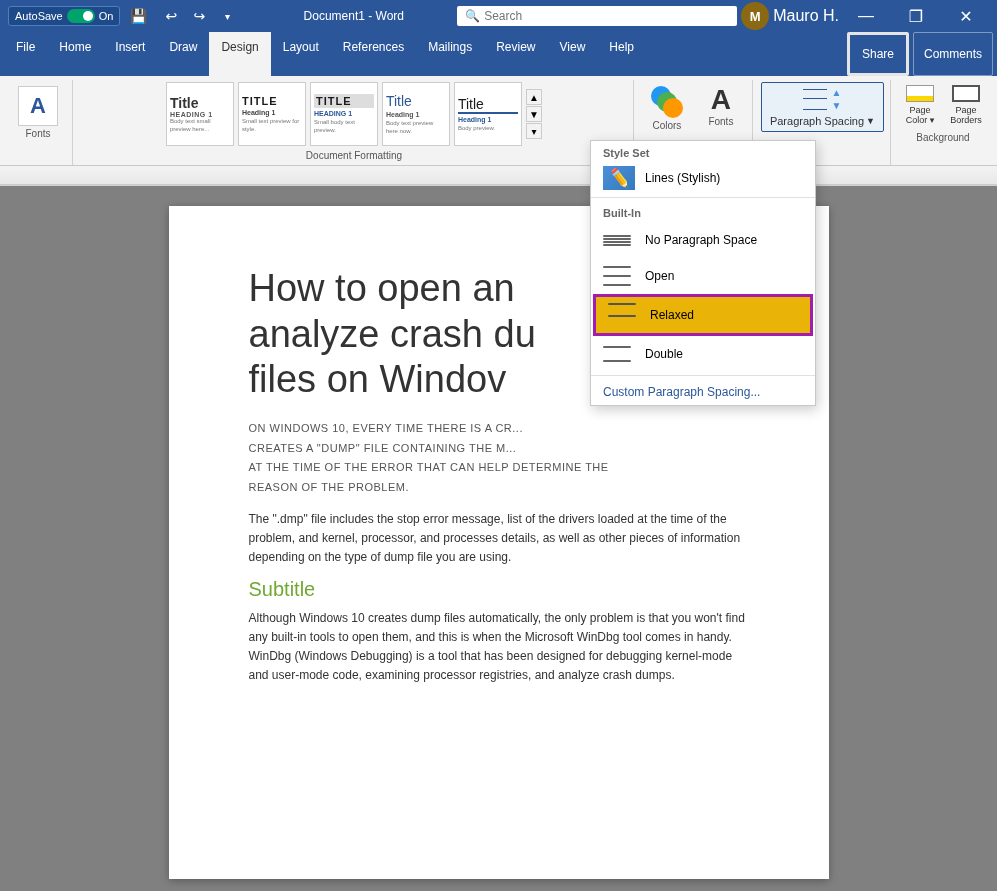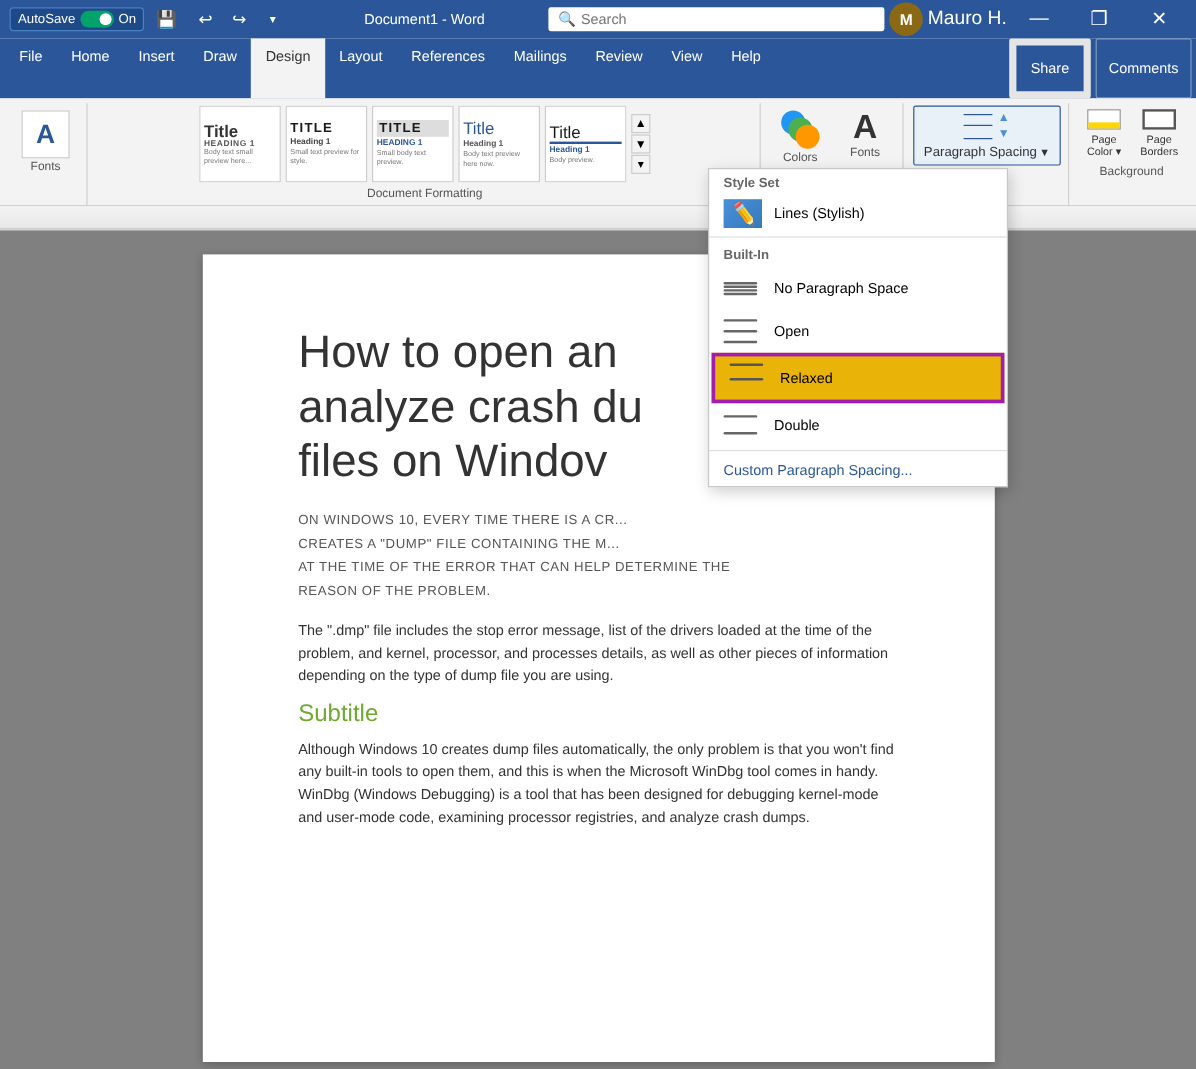"Share" .share-btn { border: 6px solid #e5e5e5 -> 3px solid #e5e5e5 }
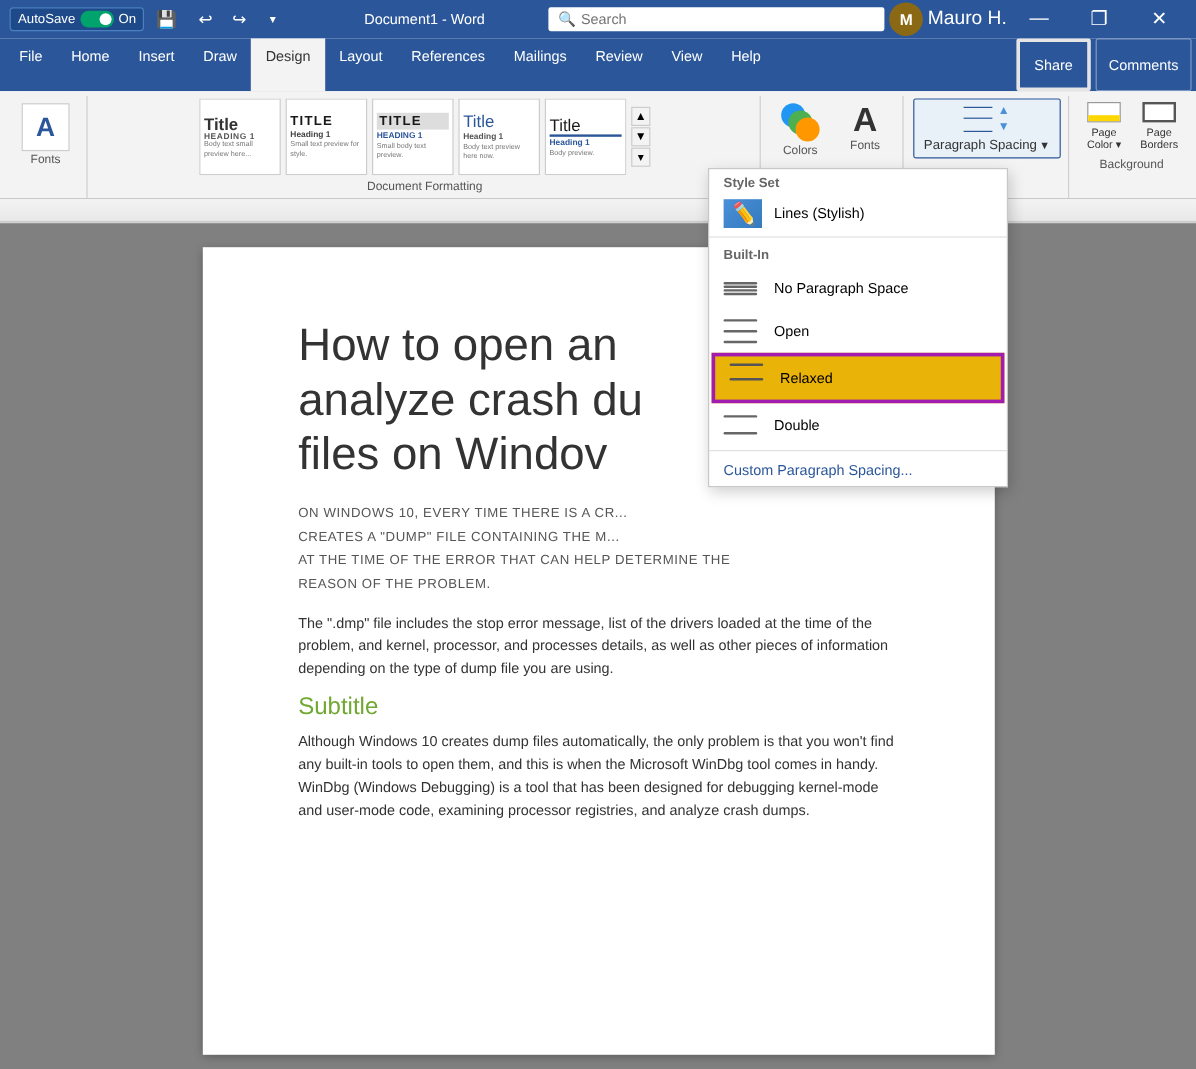"Style Set" .dropdown-menu { width: 250px -> 226px }
